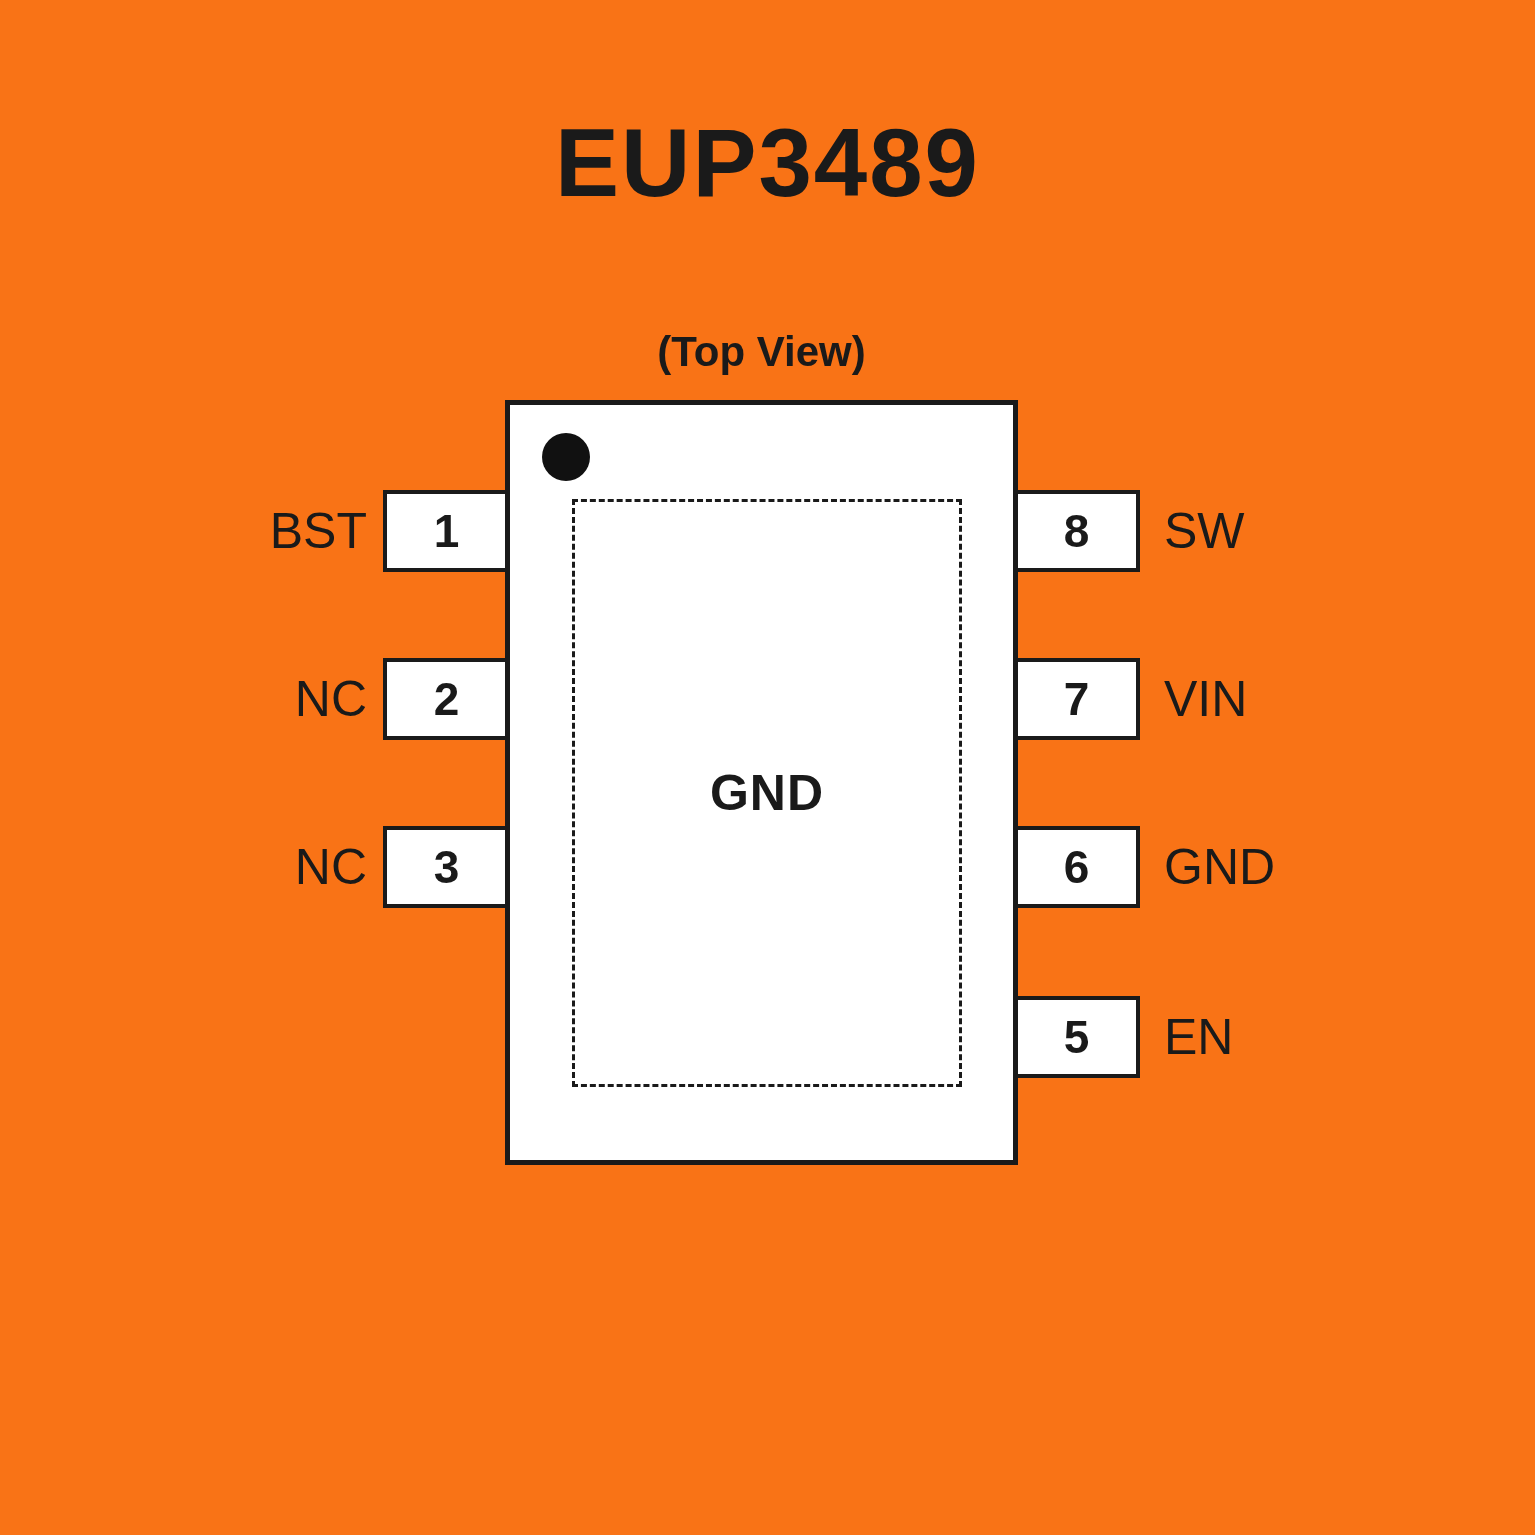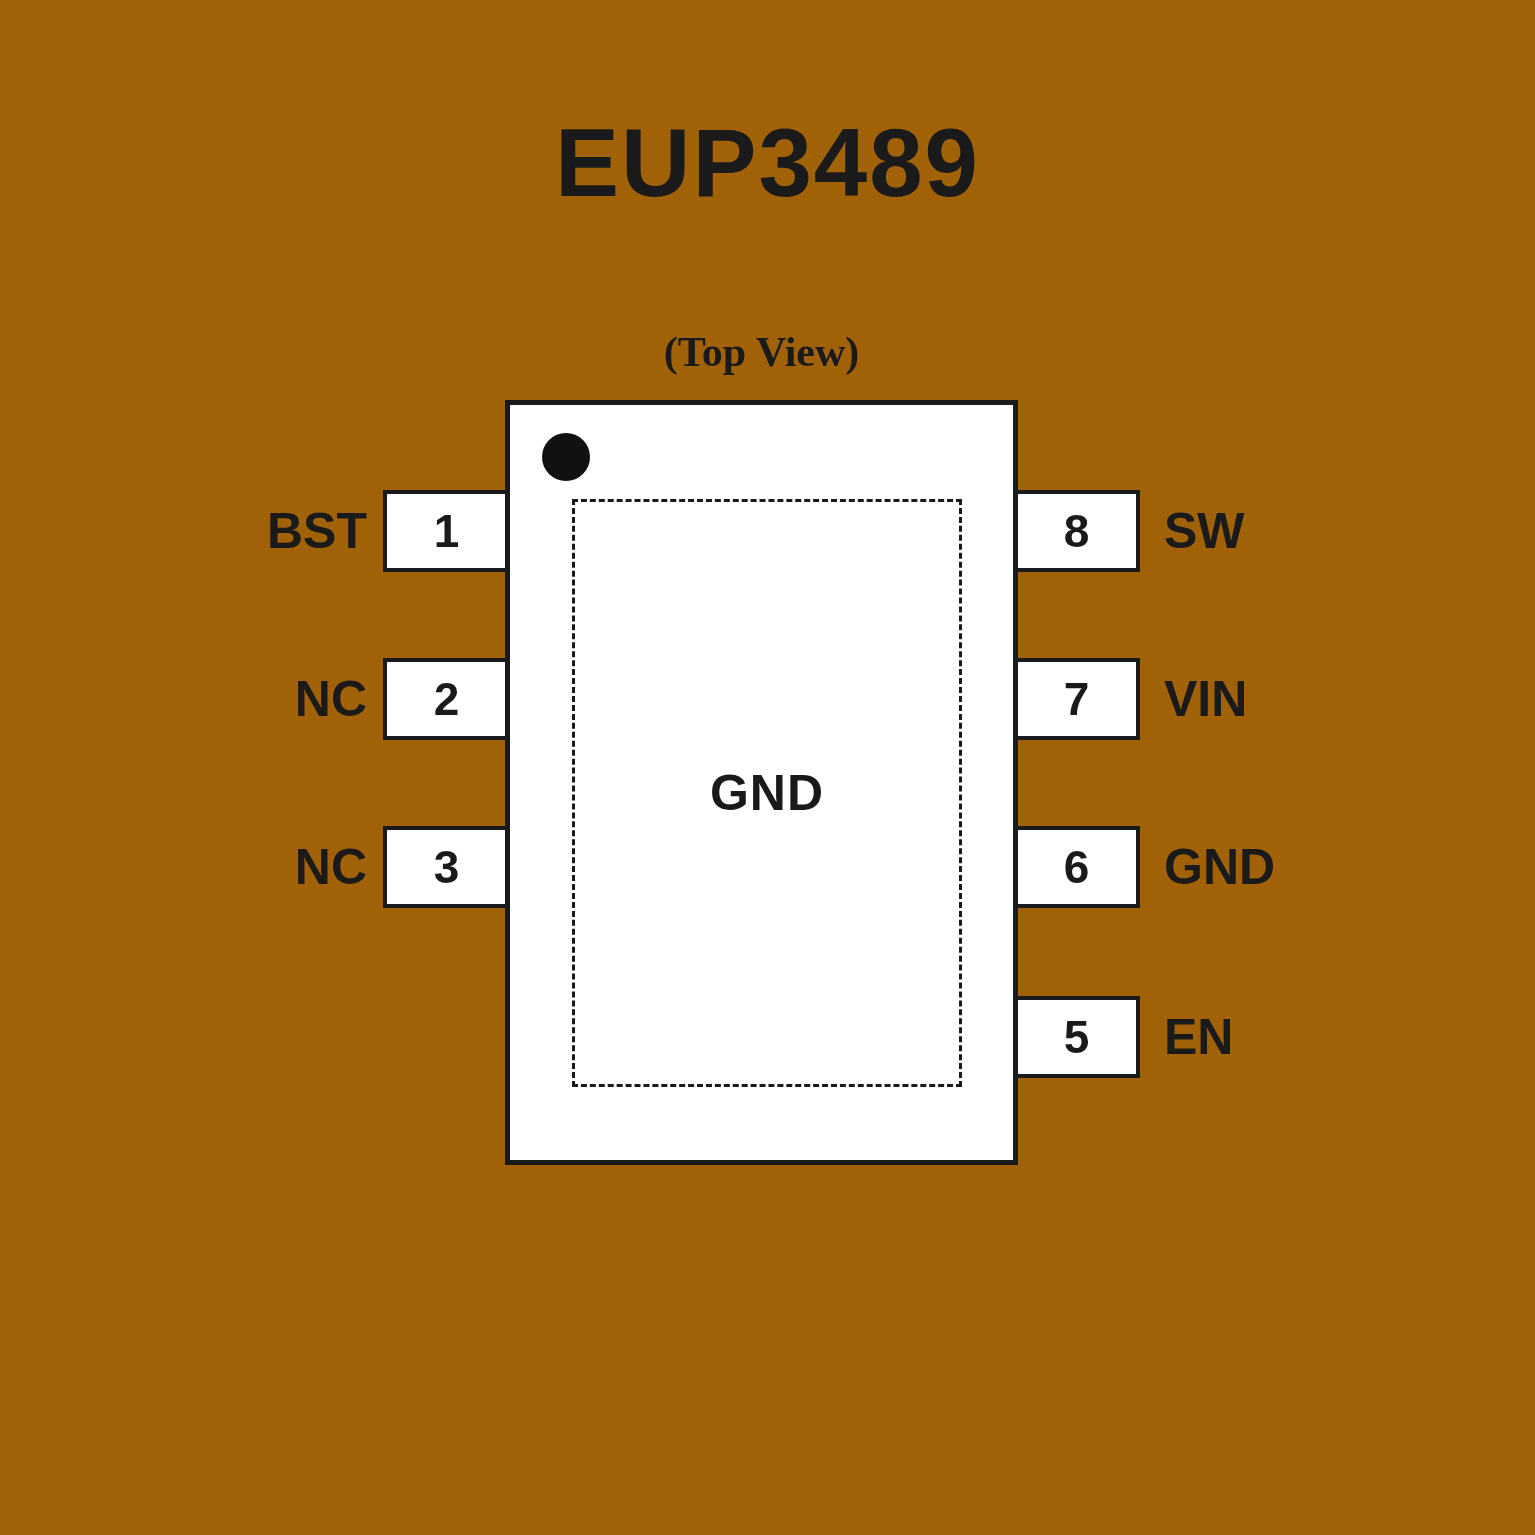"EUP3489" .canvas { background: #a16207 -> #f97316 }
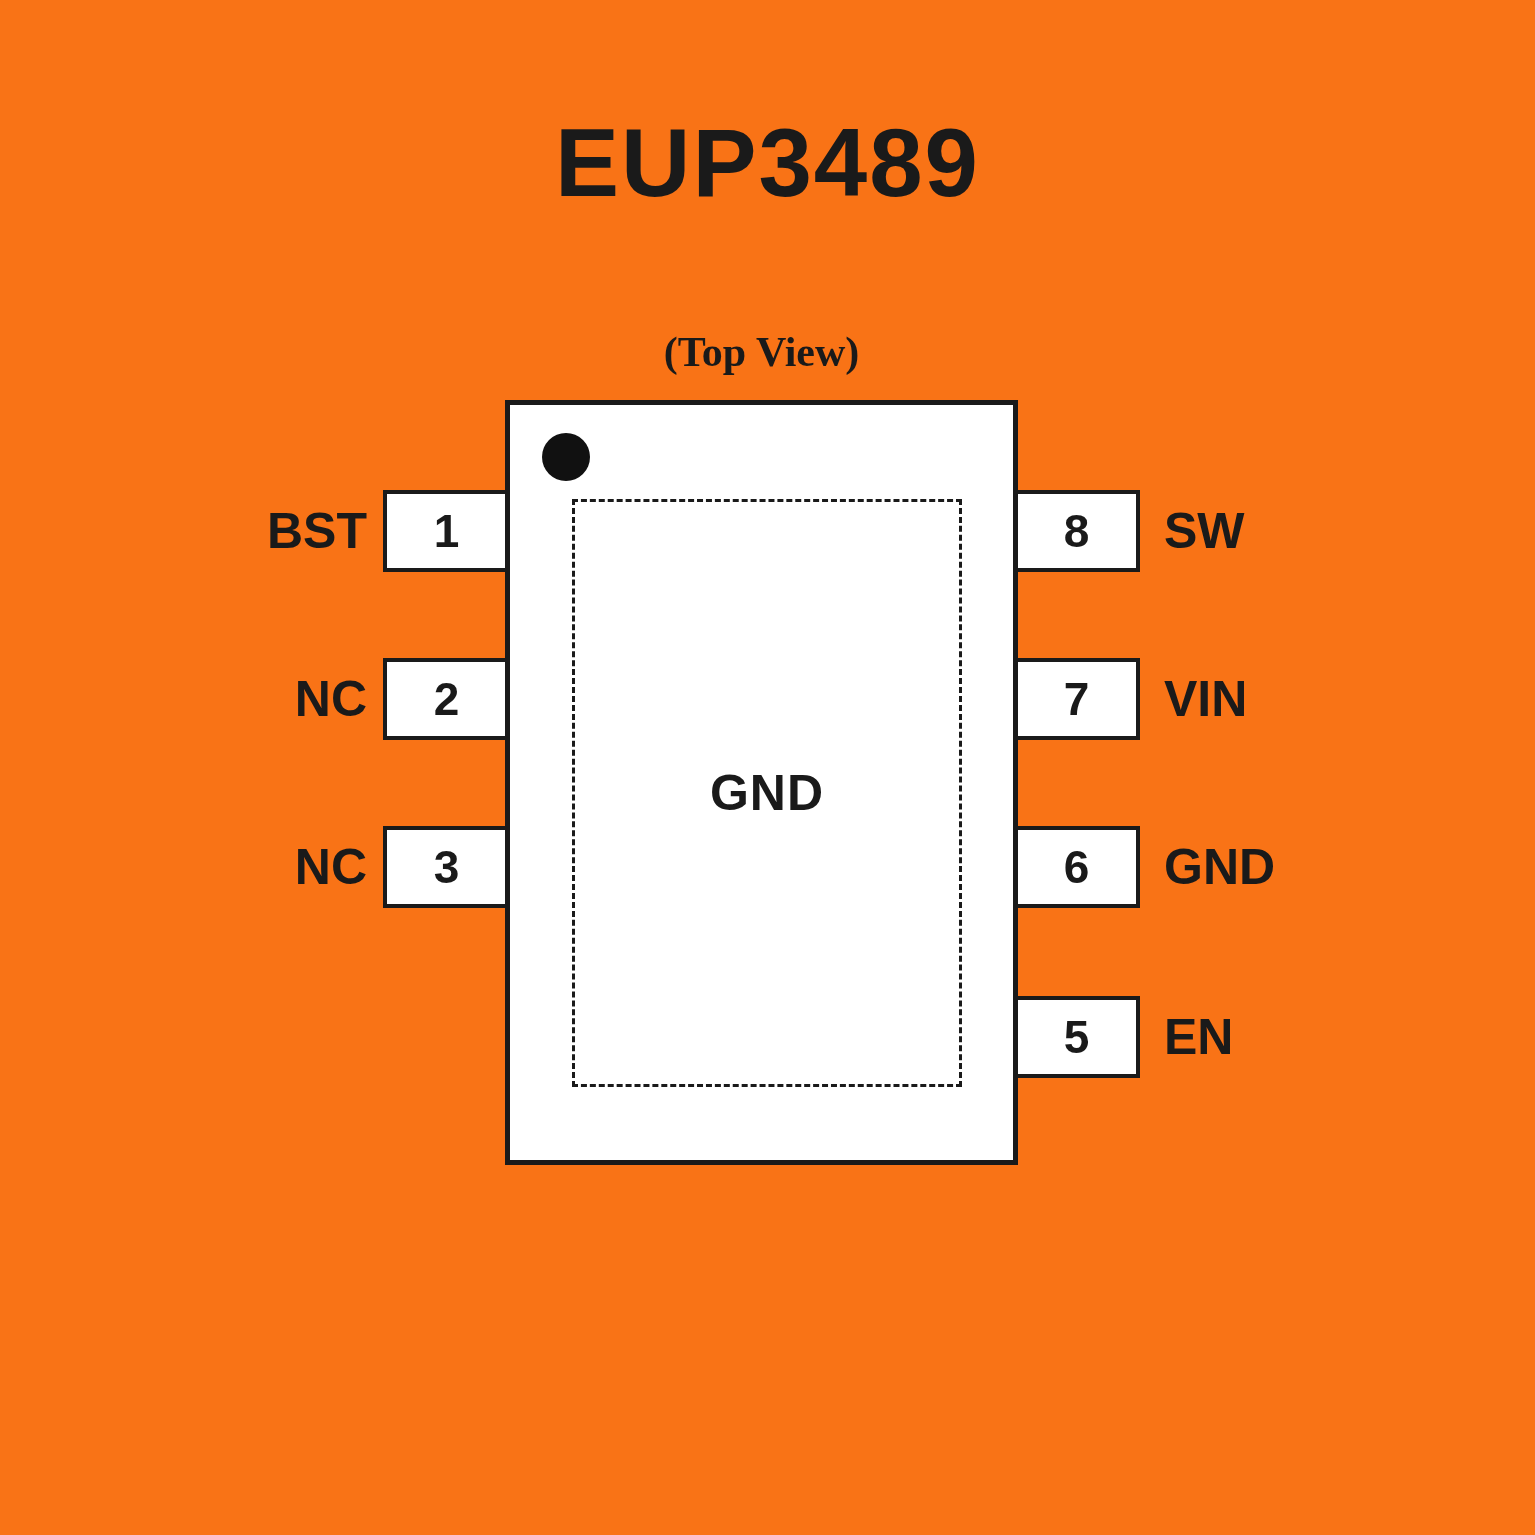"(Top View)" .topview { font-family: Liberation Serif, serif -> none }
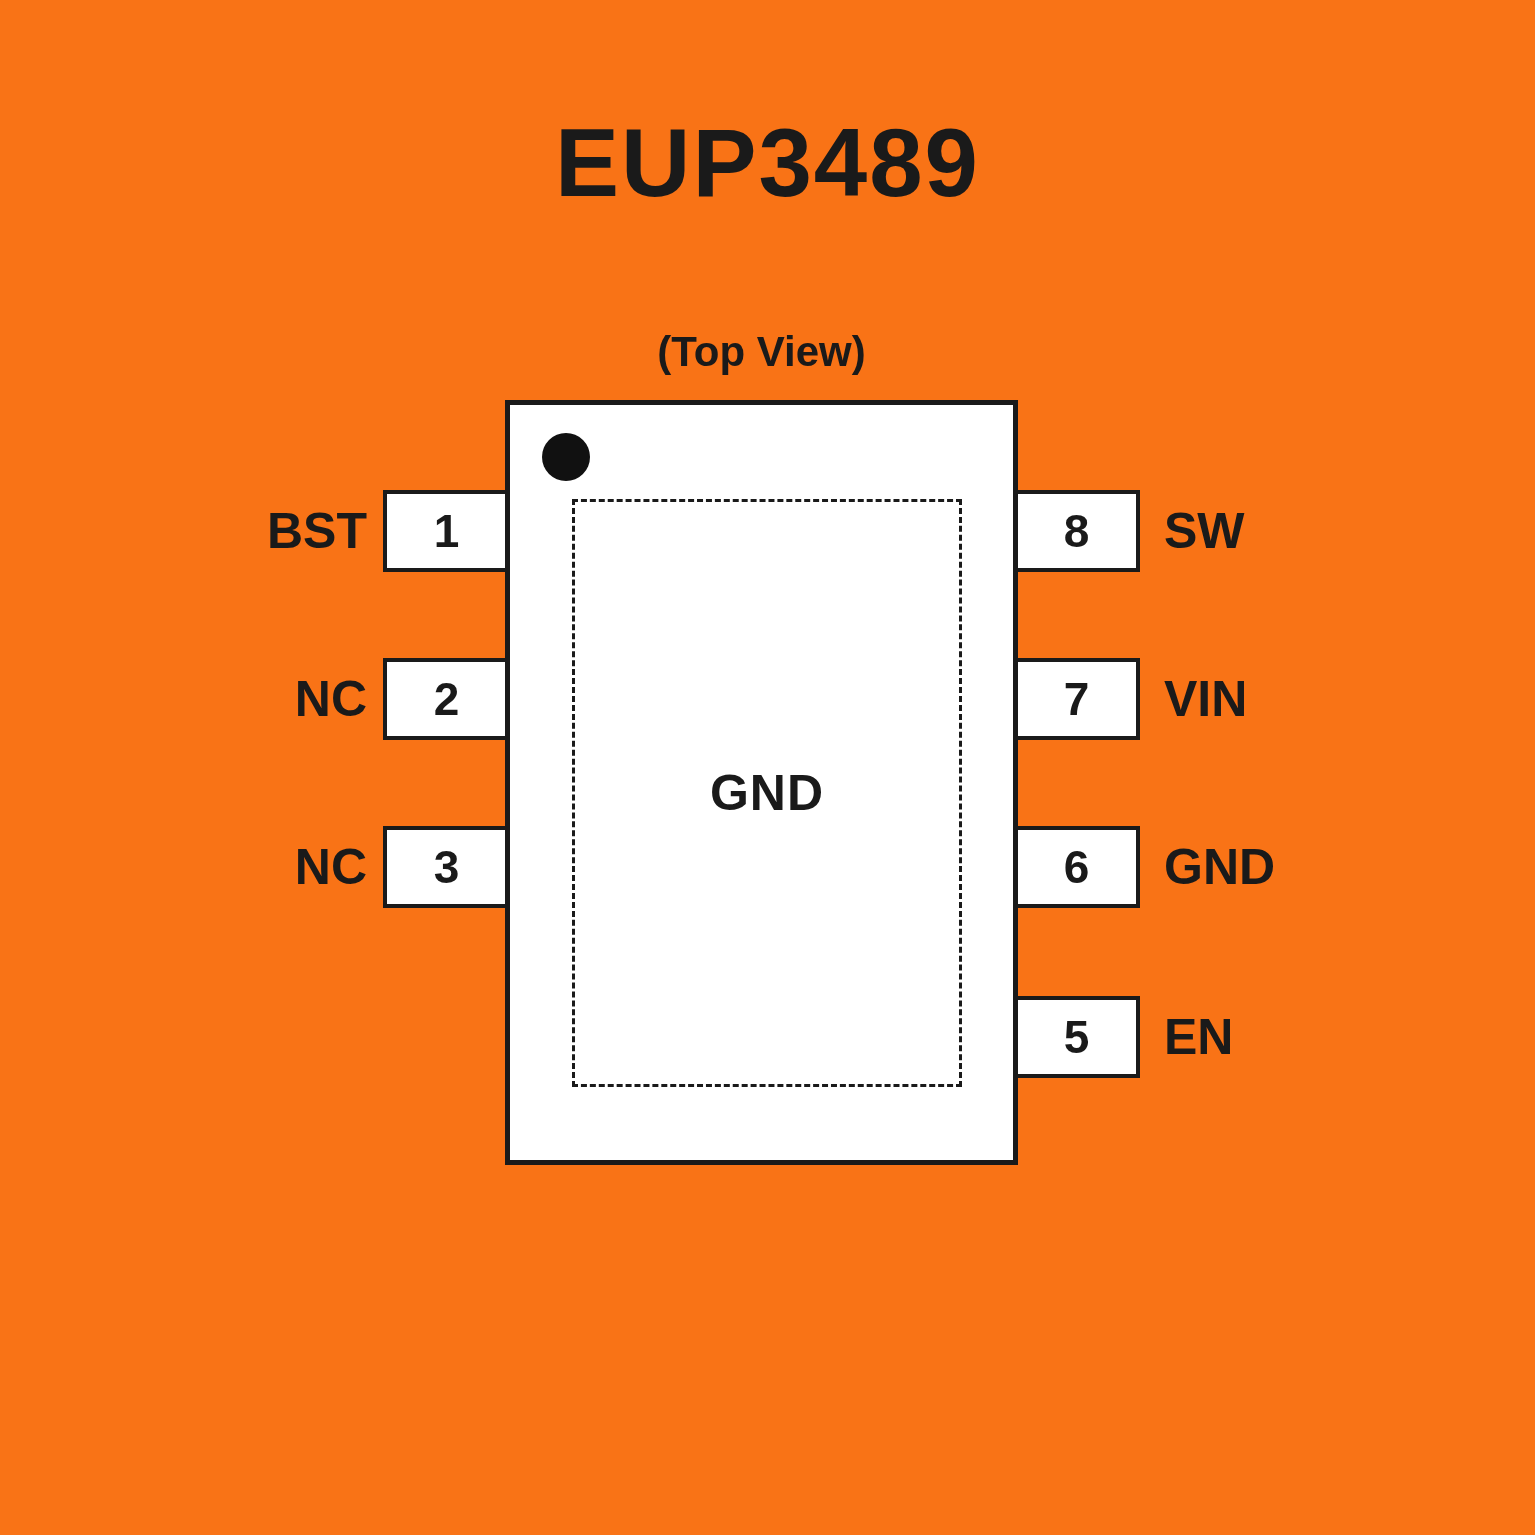"BST" .pin-name { font-weight: bold -> normal }
